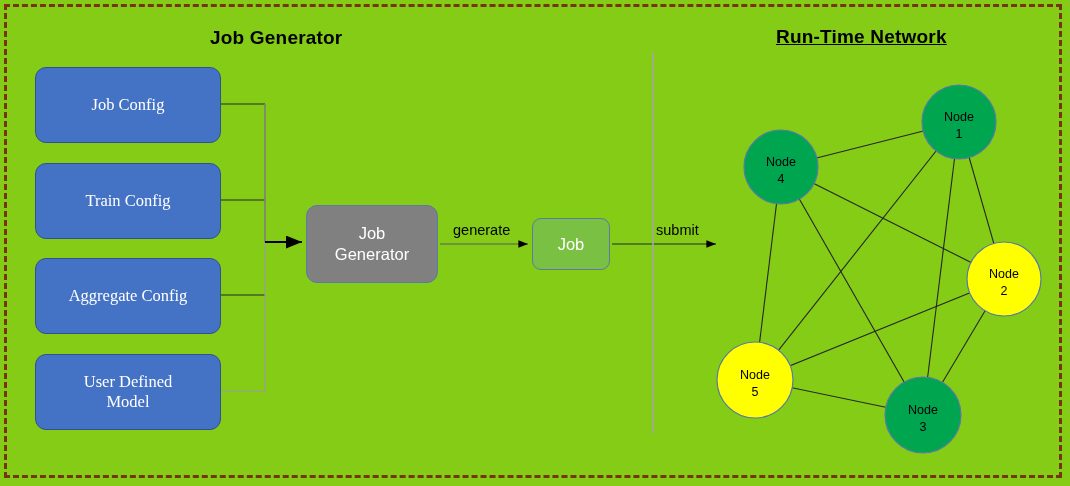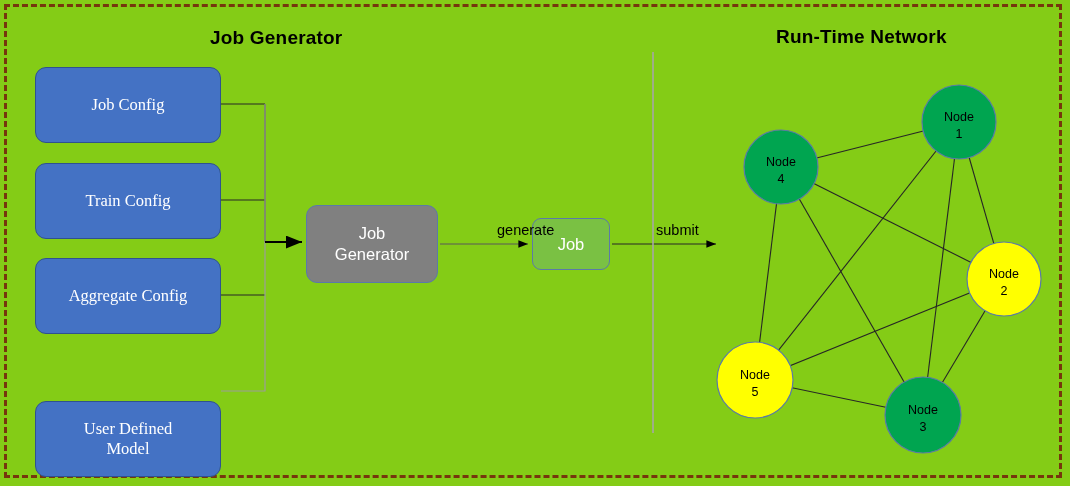"Run-Time Network" #title-runtime-network { text-decoration: none -> underline }
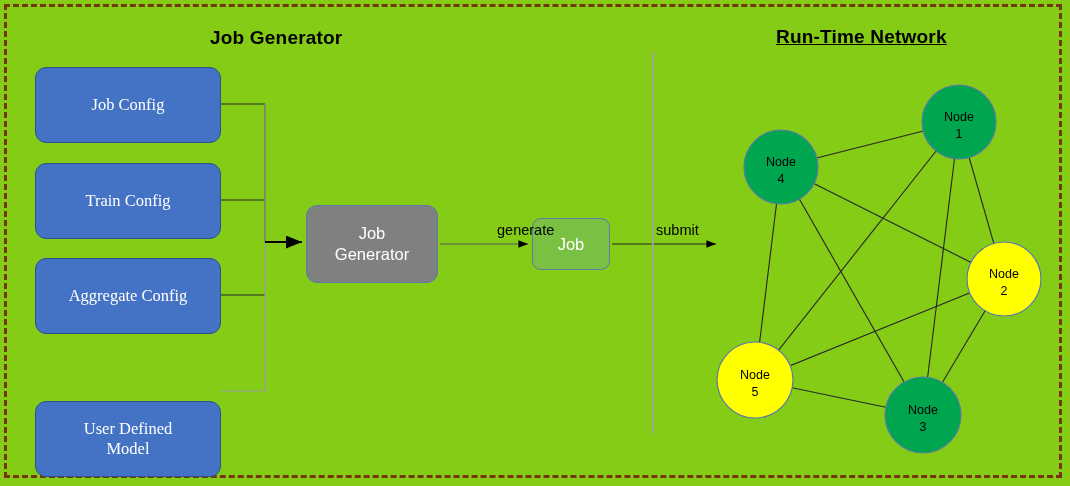"generate" #label-generate { margin-left: 44px -> none }
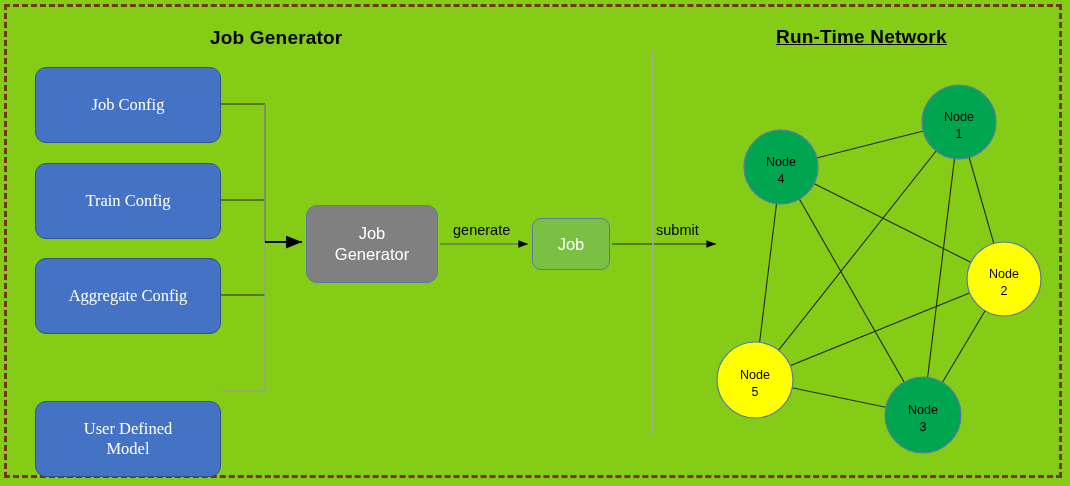"User Defined" #box-user-model { margin-top: 47px -> none }
